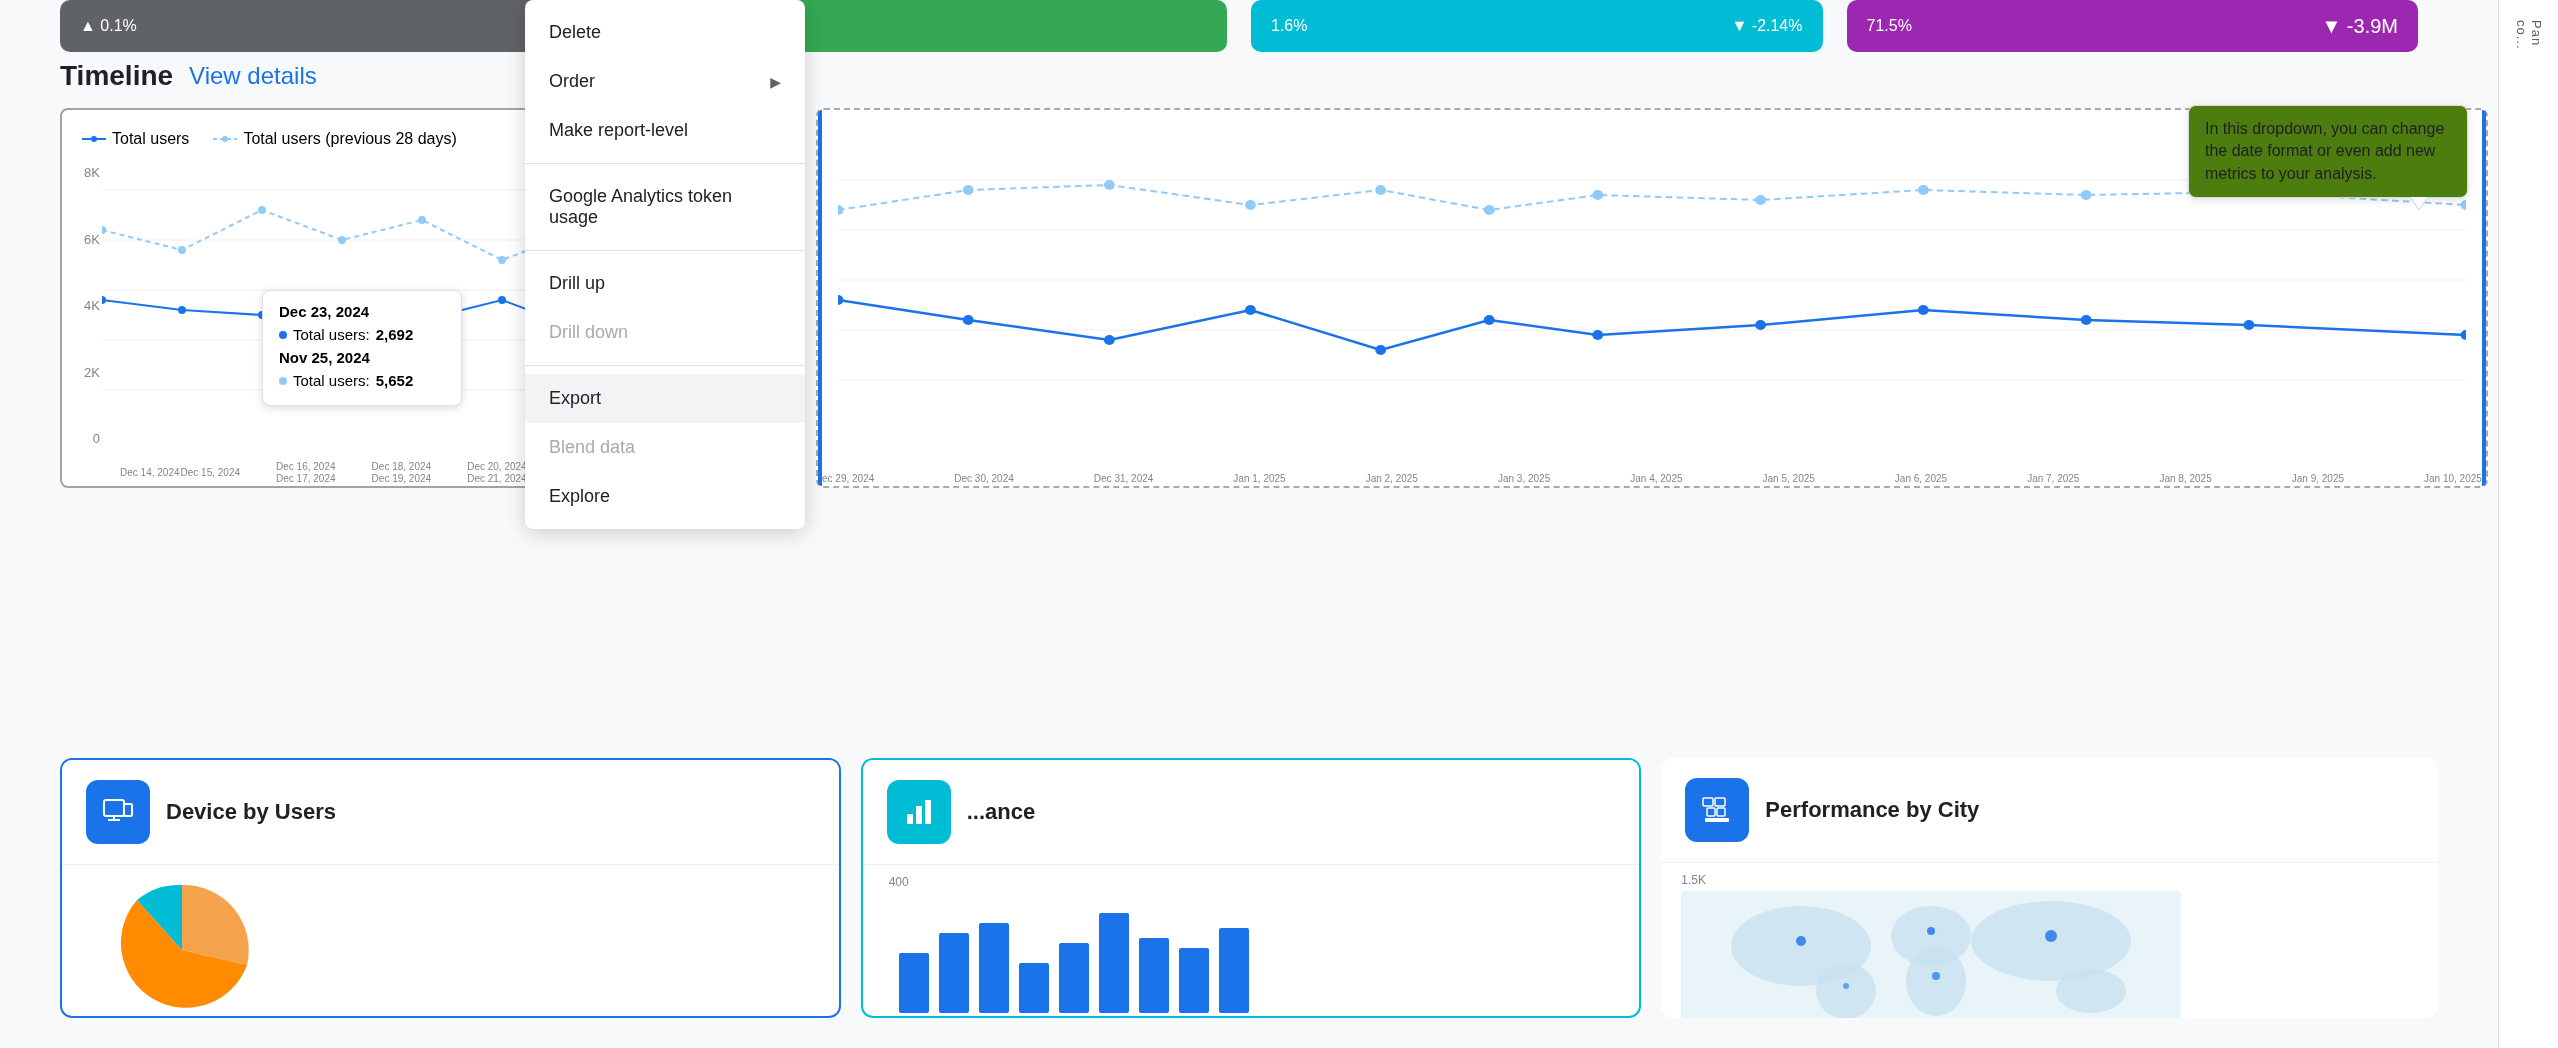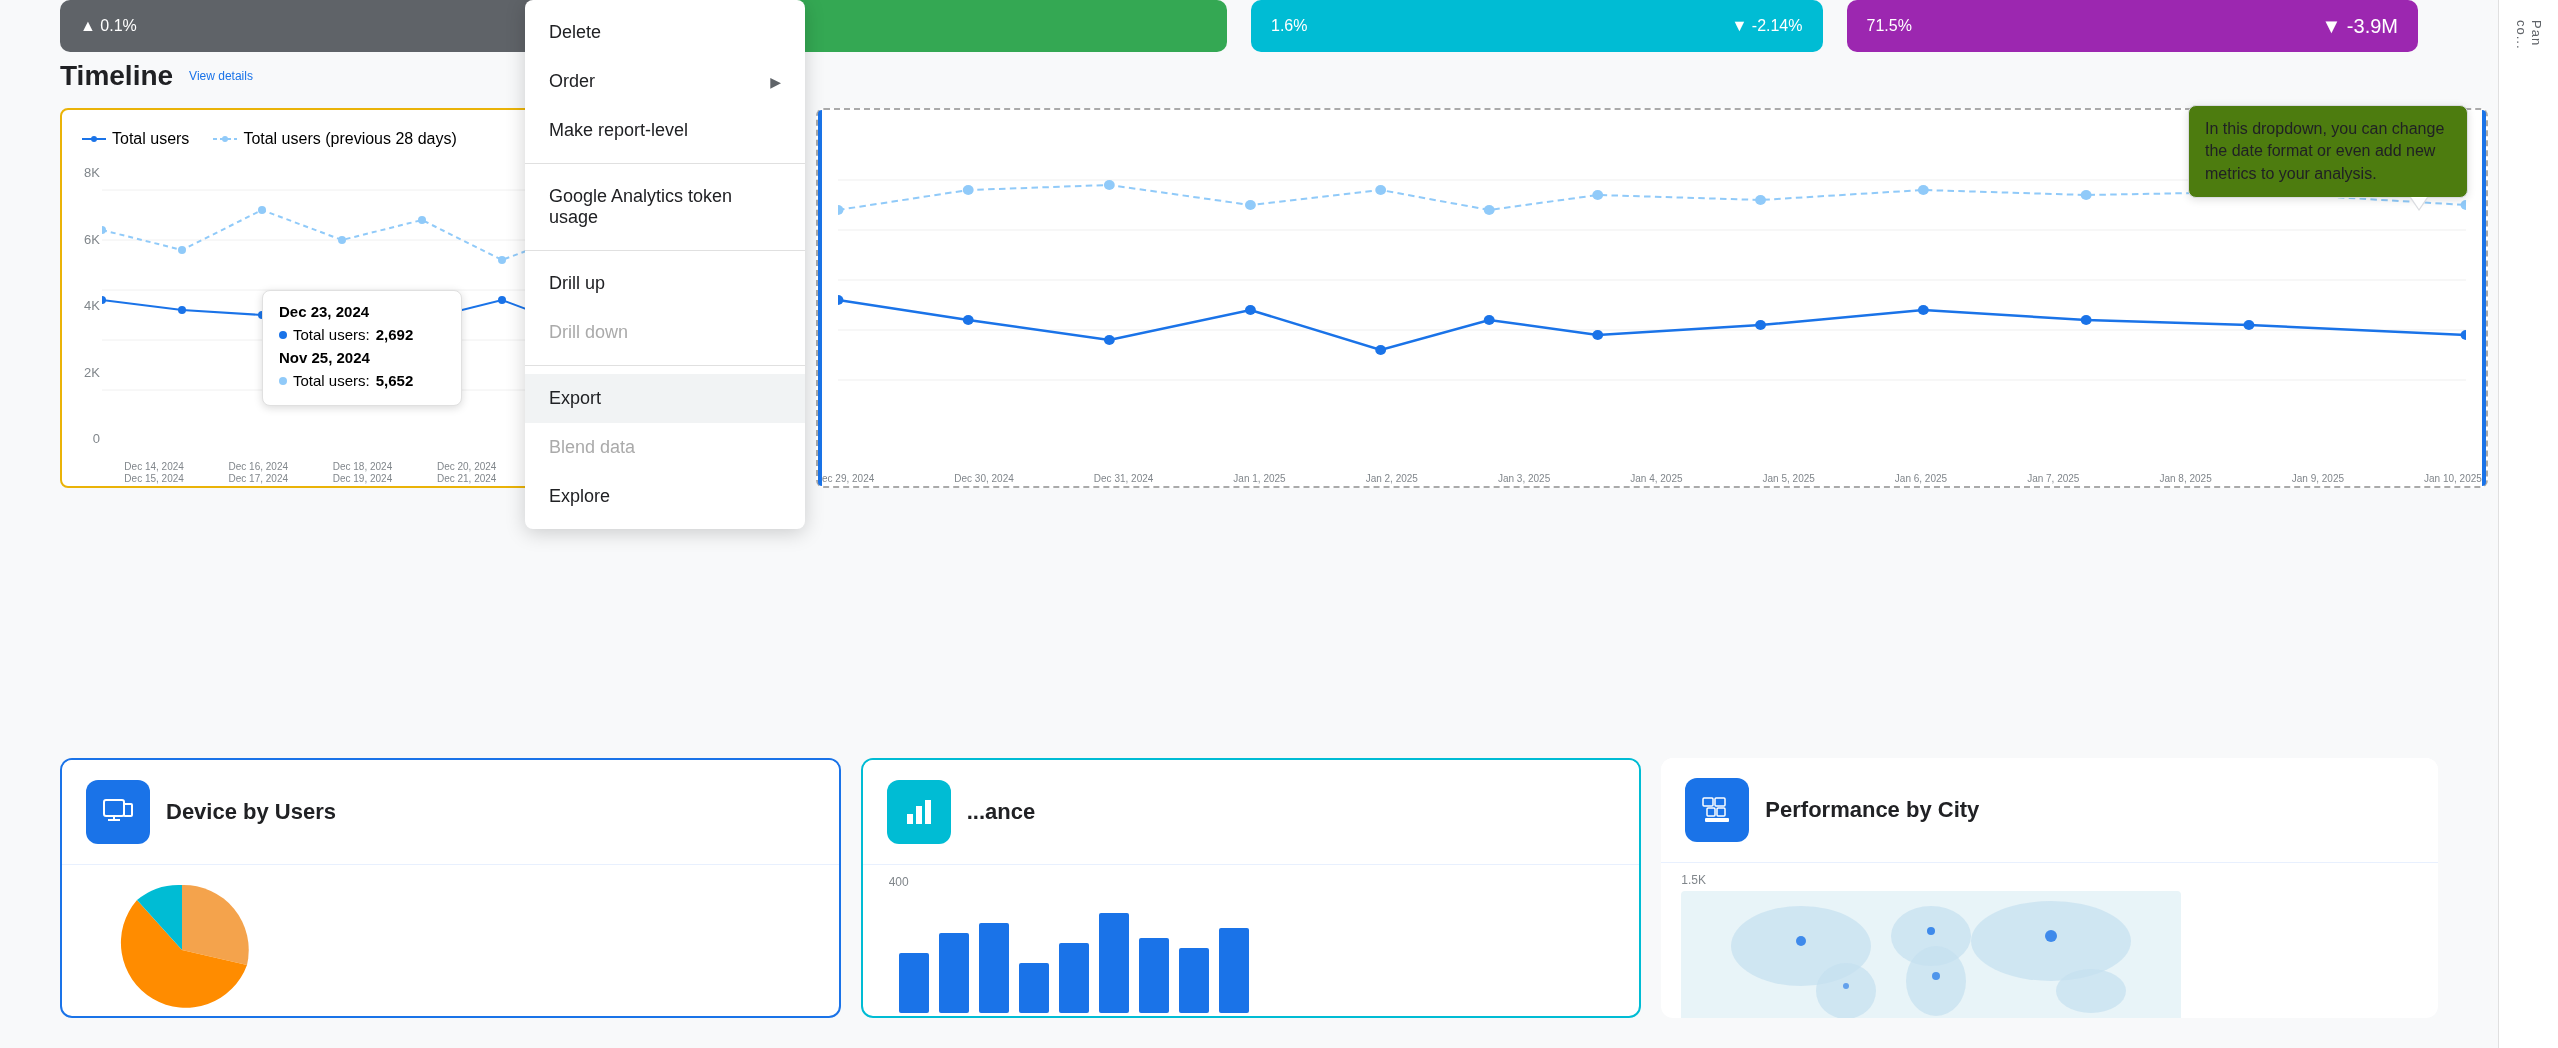"View details" .view-details-link { font-size: 12px -> 24px }
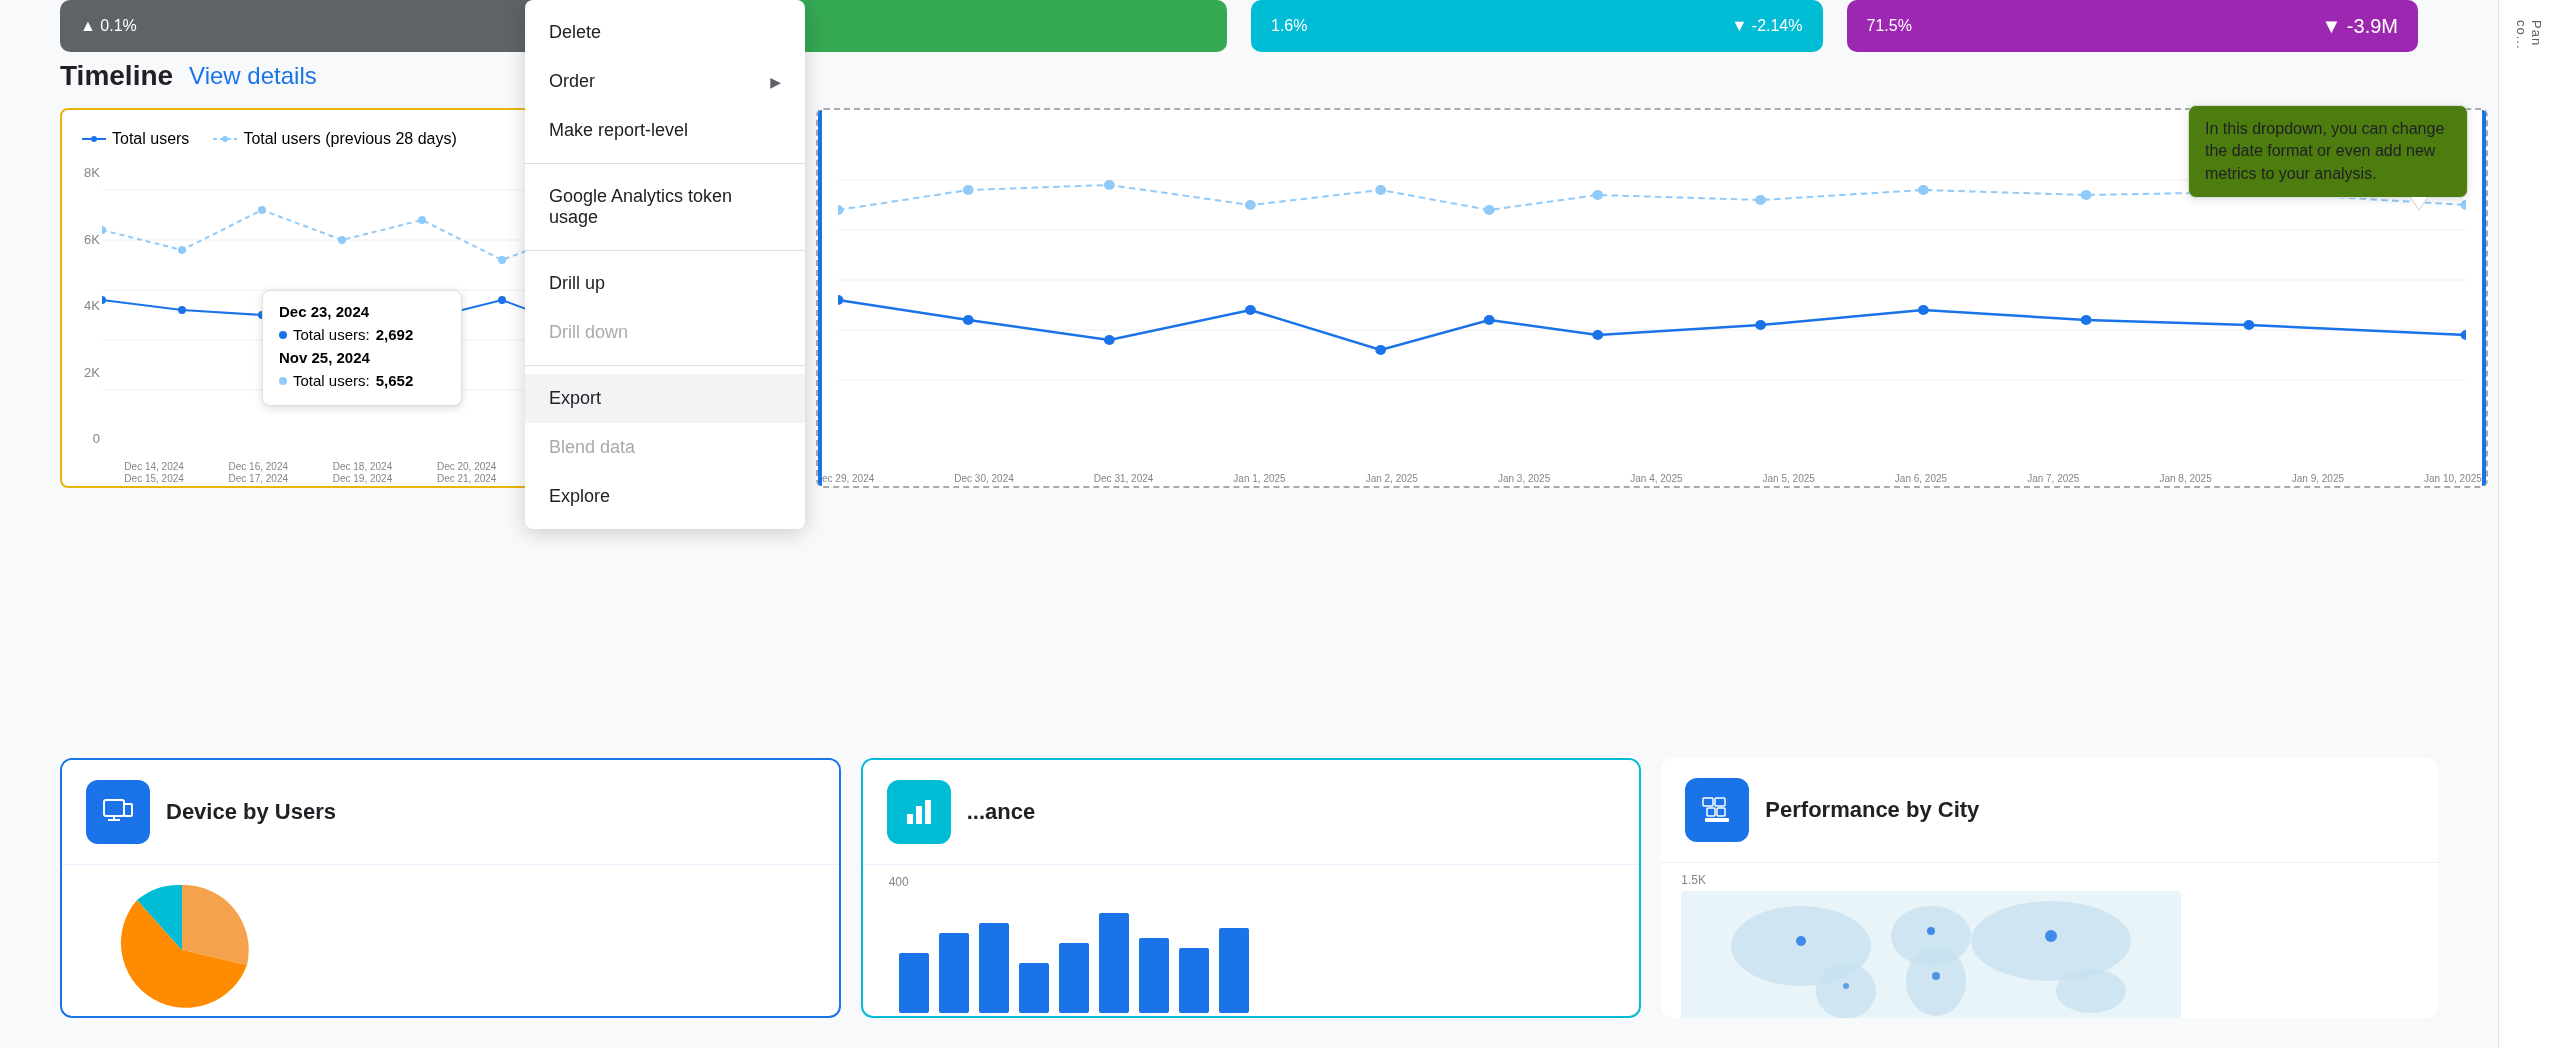"Total users" .timeline-chart-left { border: 2px solid #eab308 -> 2px solid #a3a3a3 }
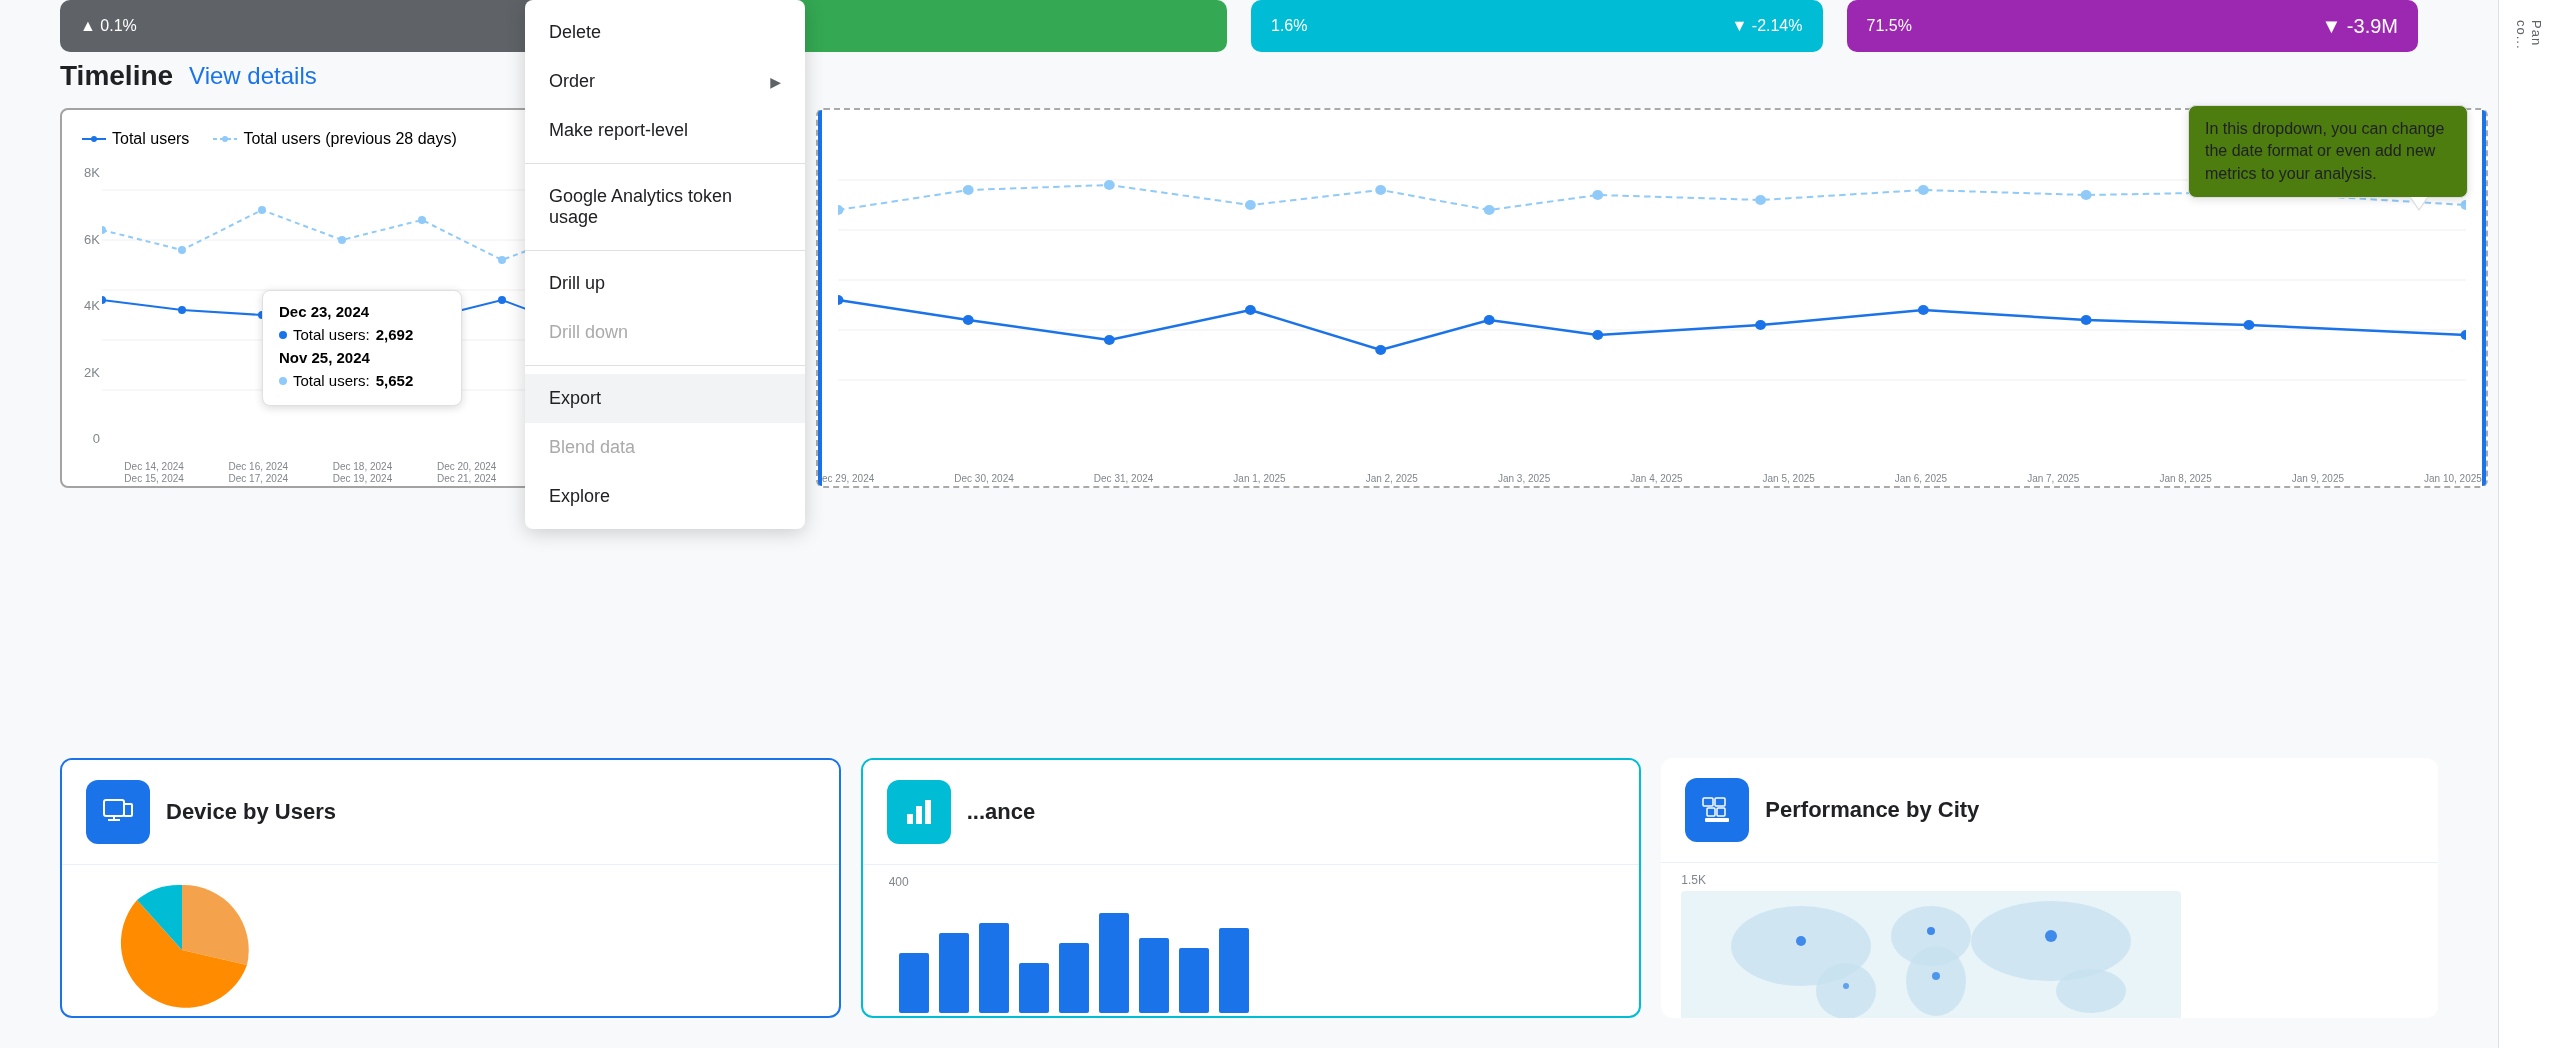"Dec 14, 2024" div { flex-direction: column -> row }
